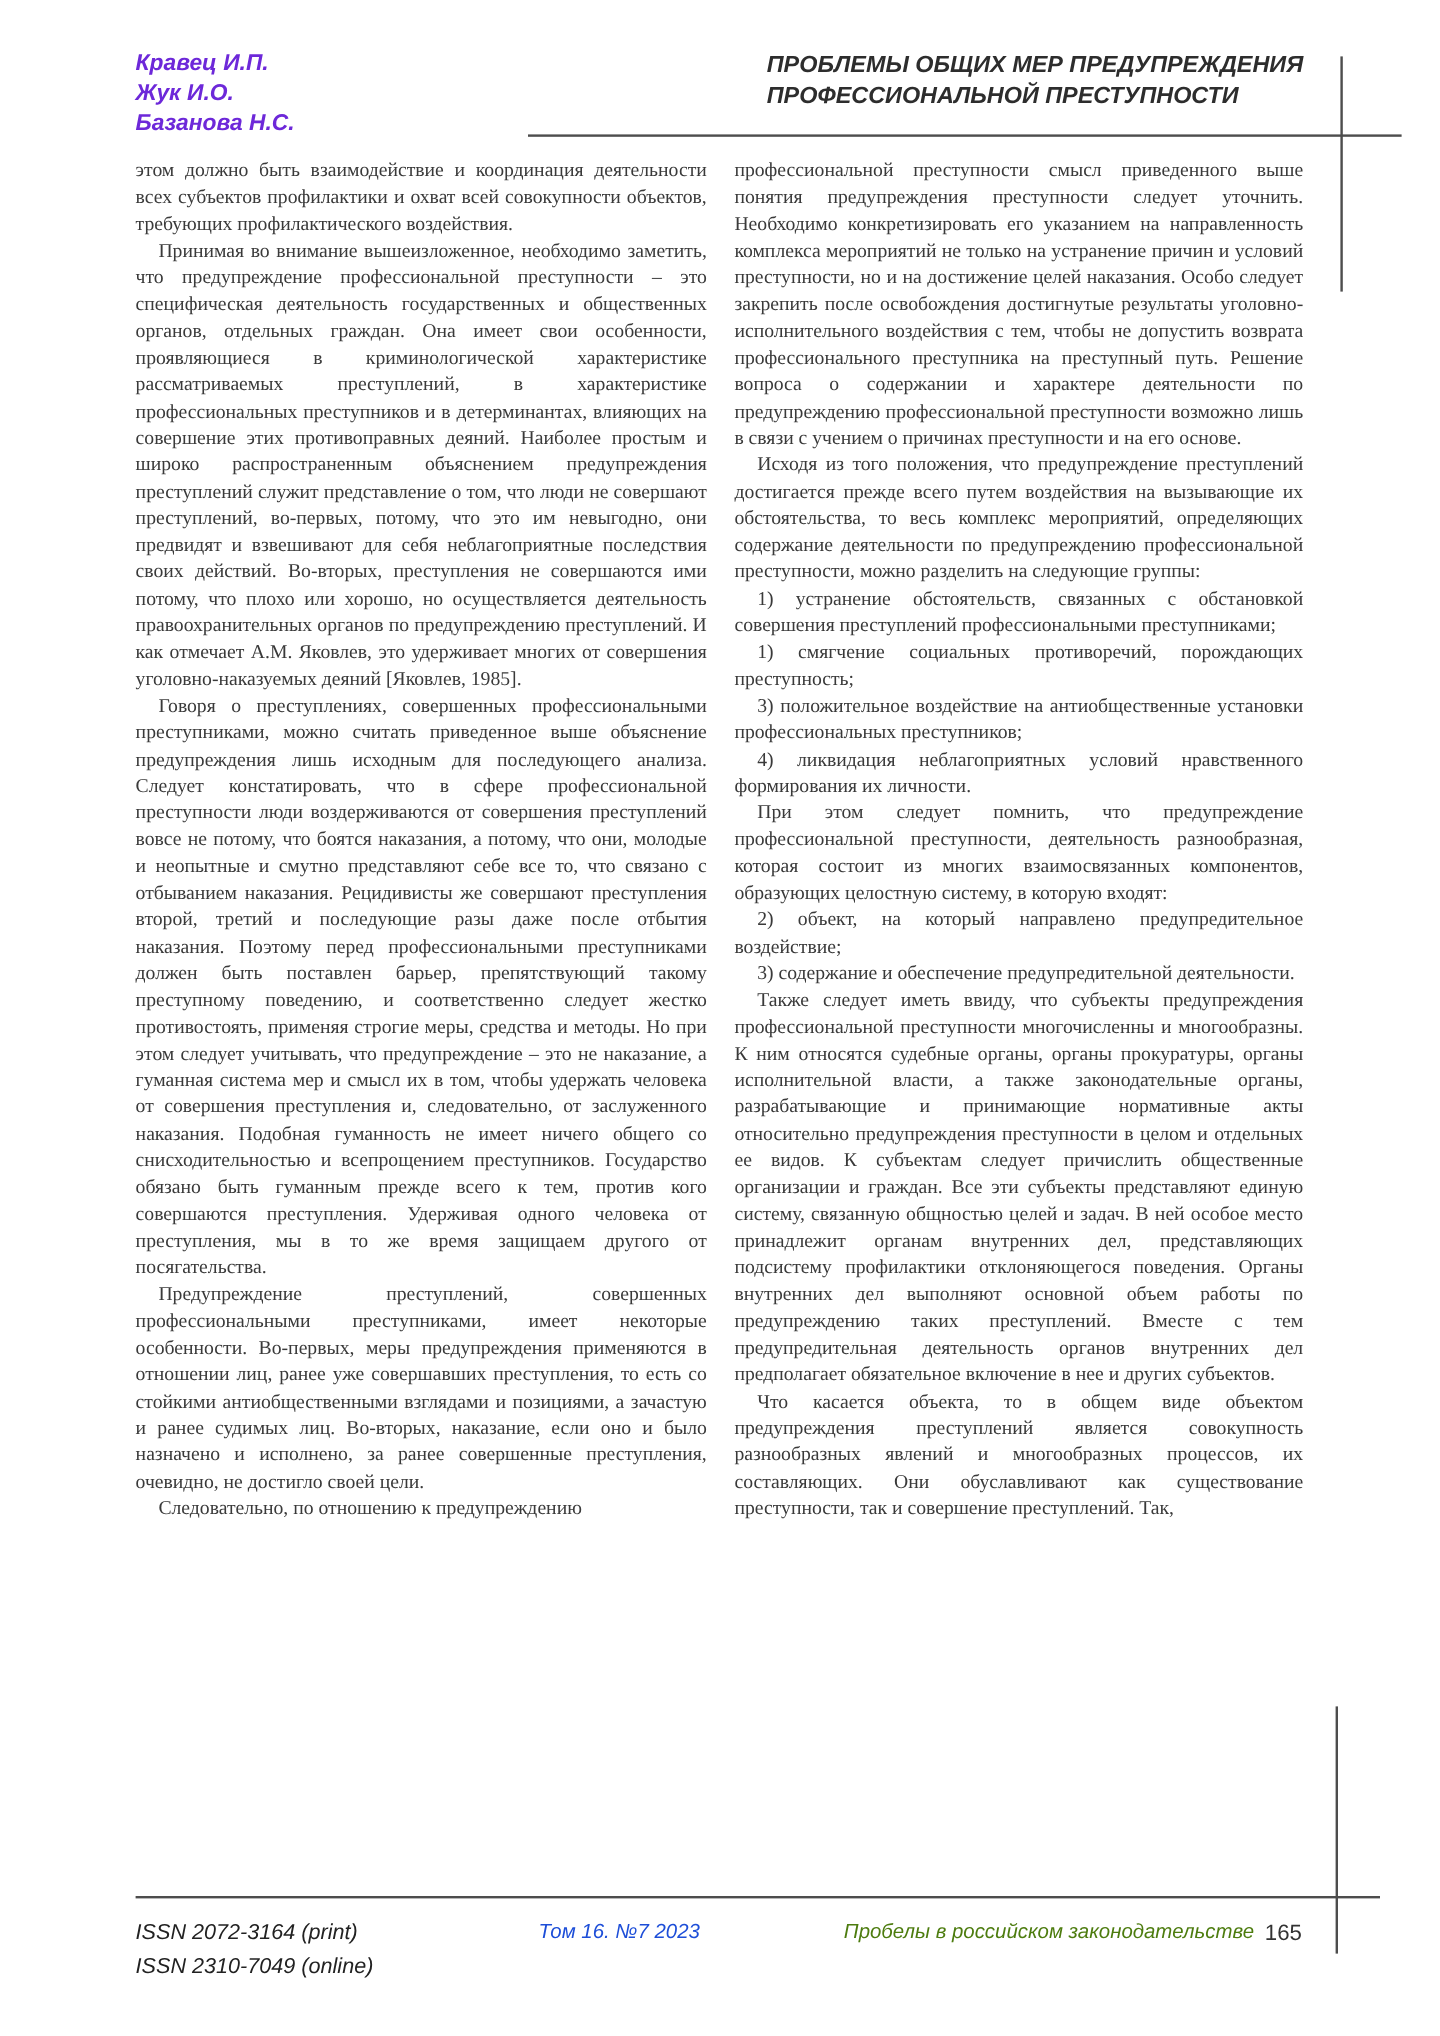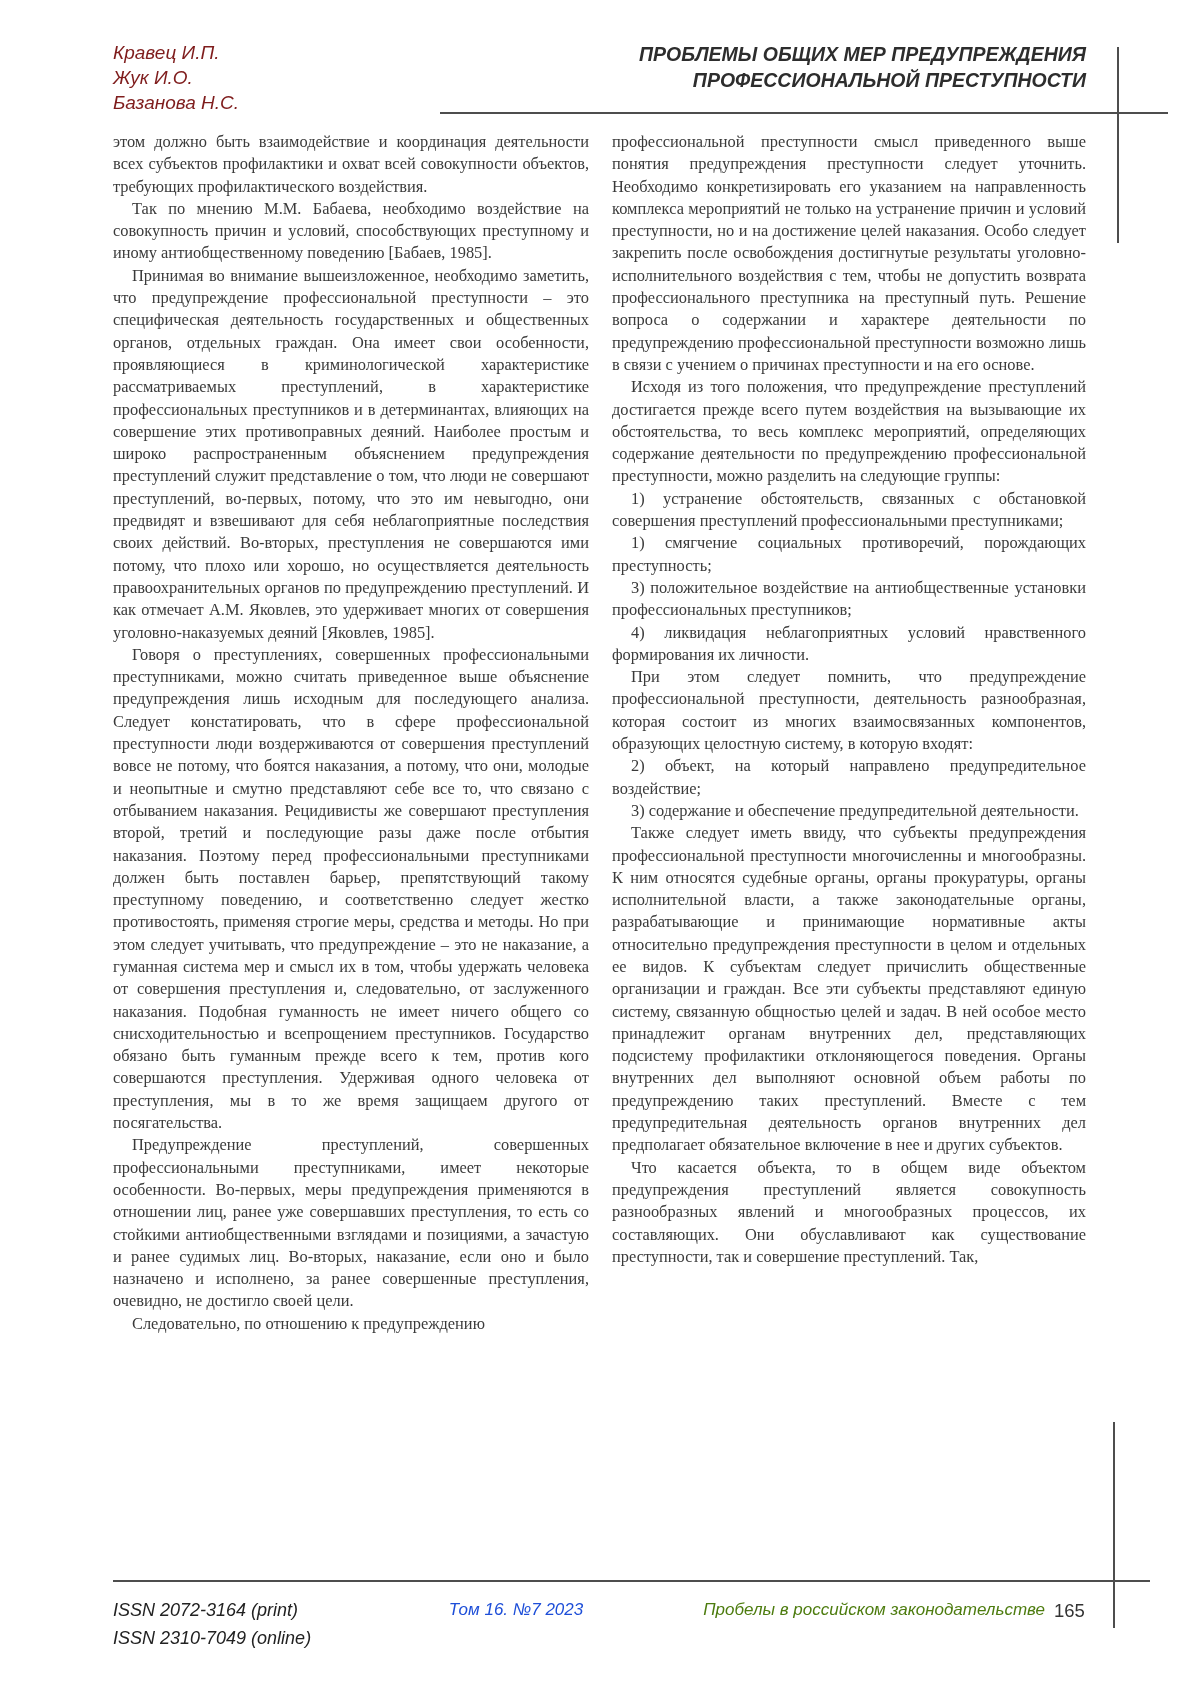"Кравец И.П." .authors { color: #7f1d1d -> #6d28d9; font-weight: normal -> bold }
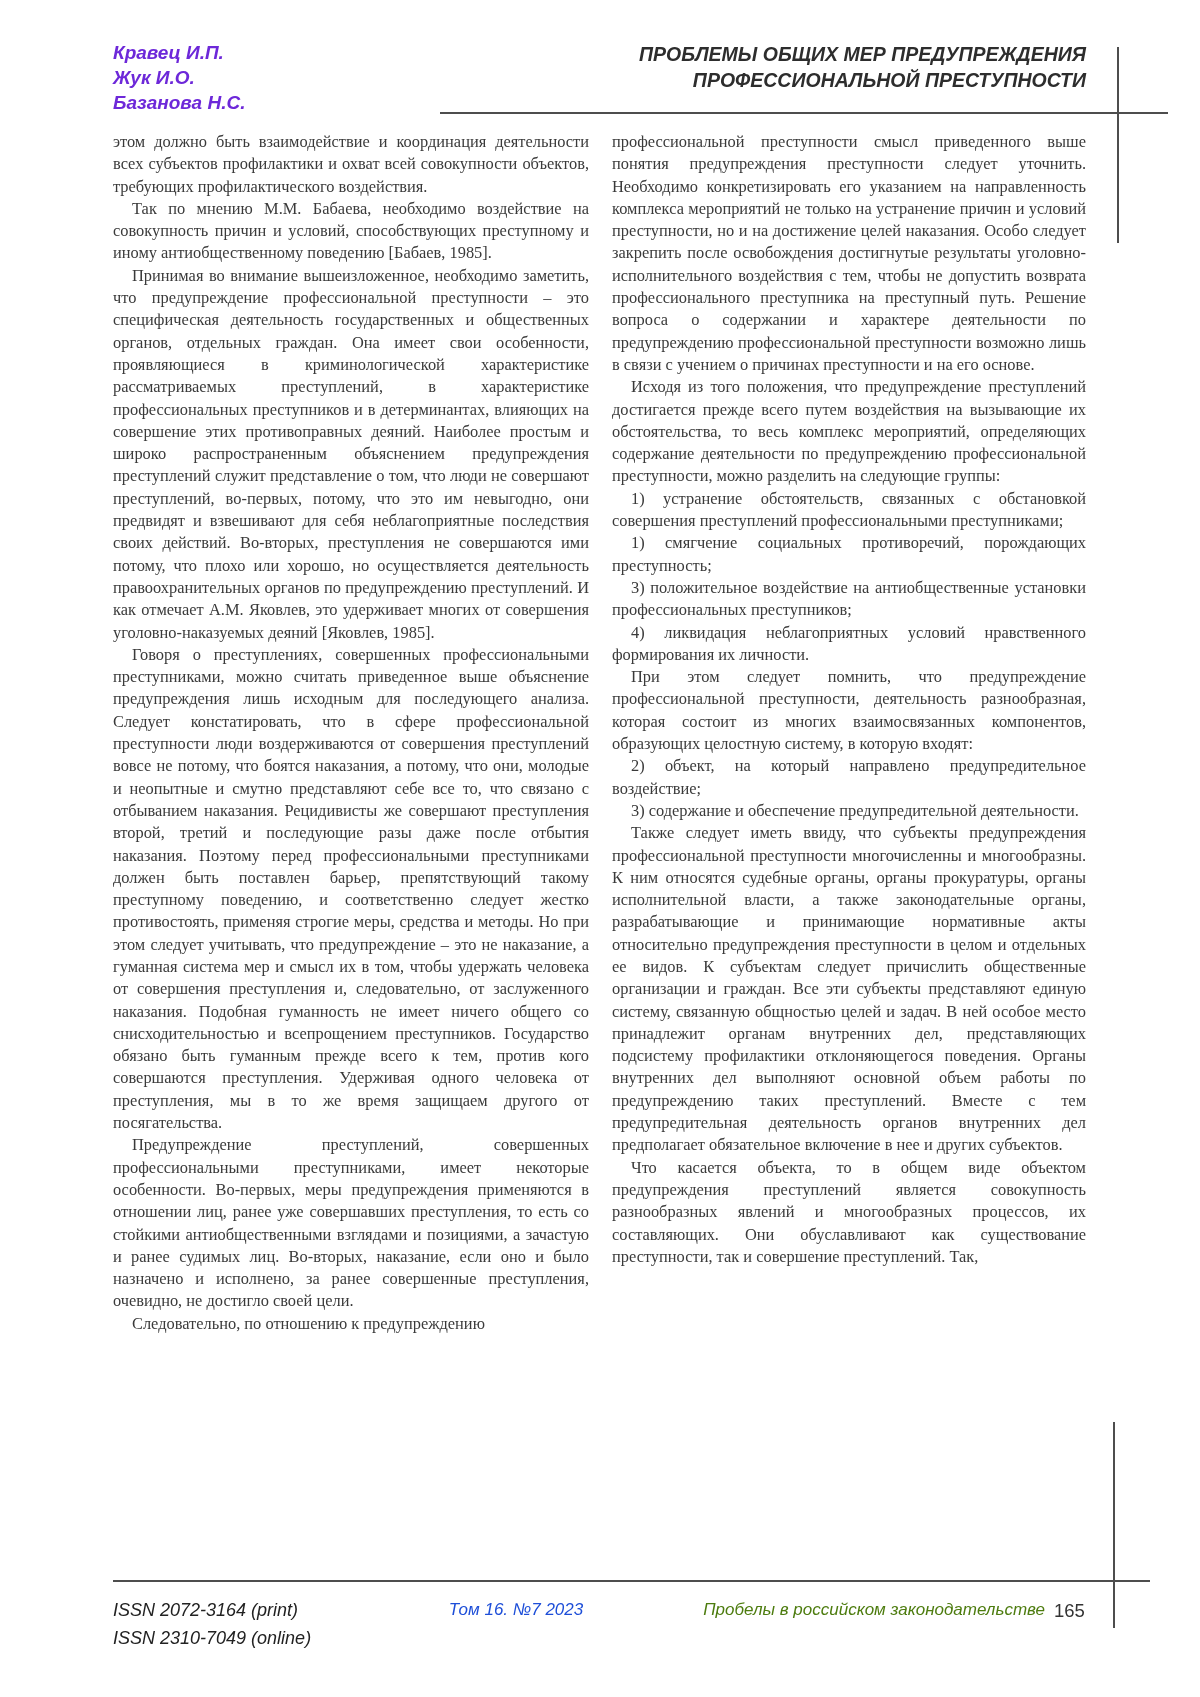"ПРОБЛЕМЫ ОБЩИХ МЕР ПРЕДУПРЕЖДЕНИЯ" .title { text-align: right -> none }
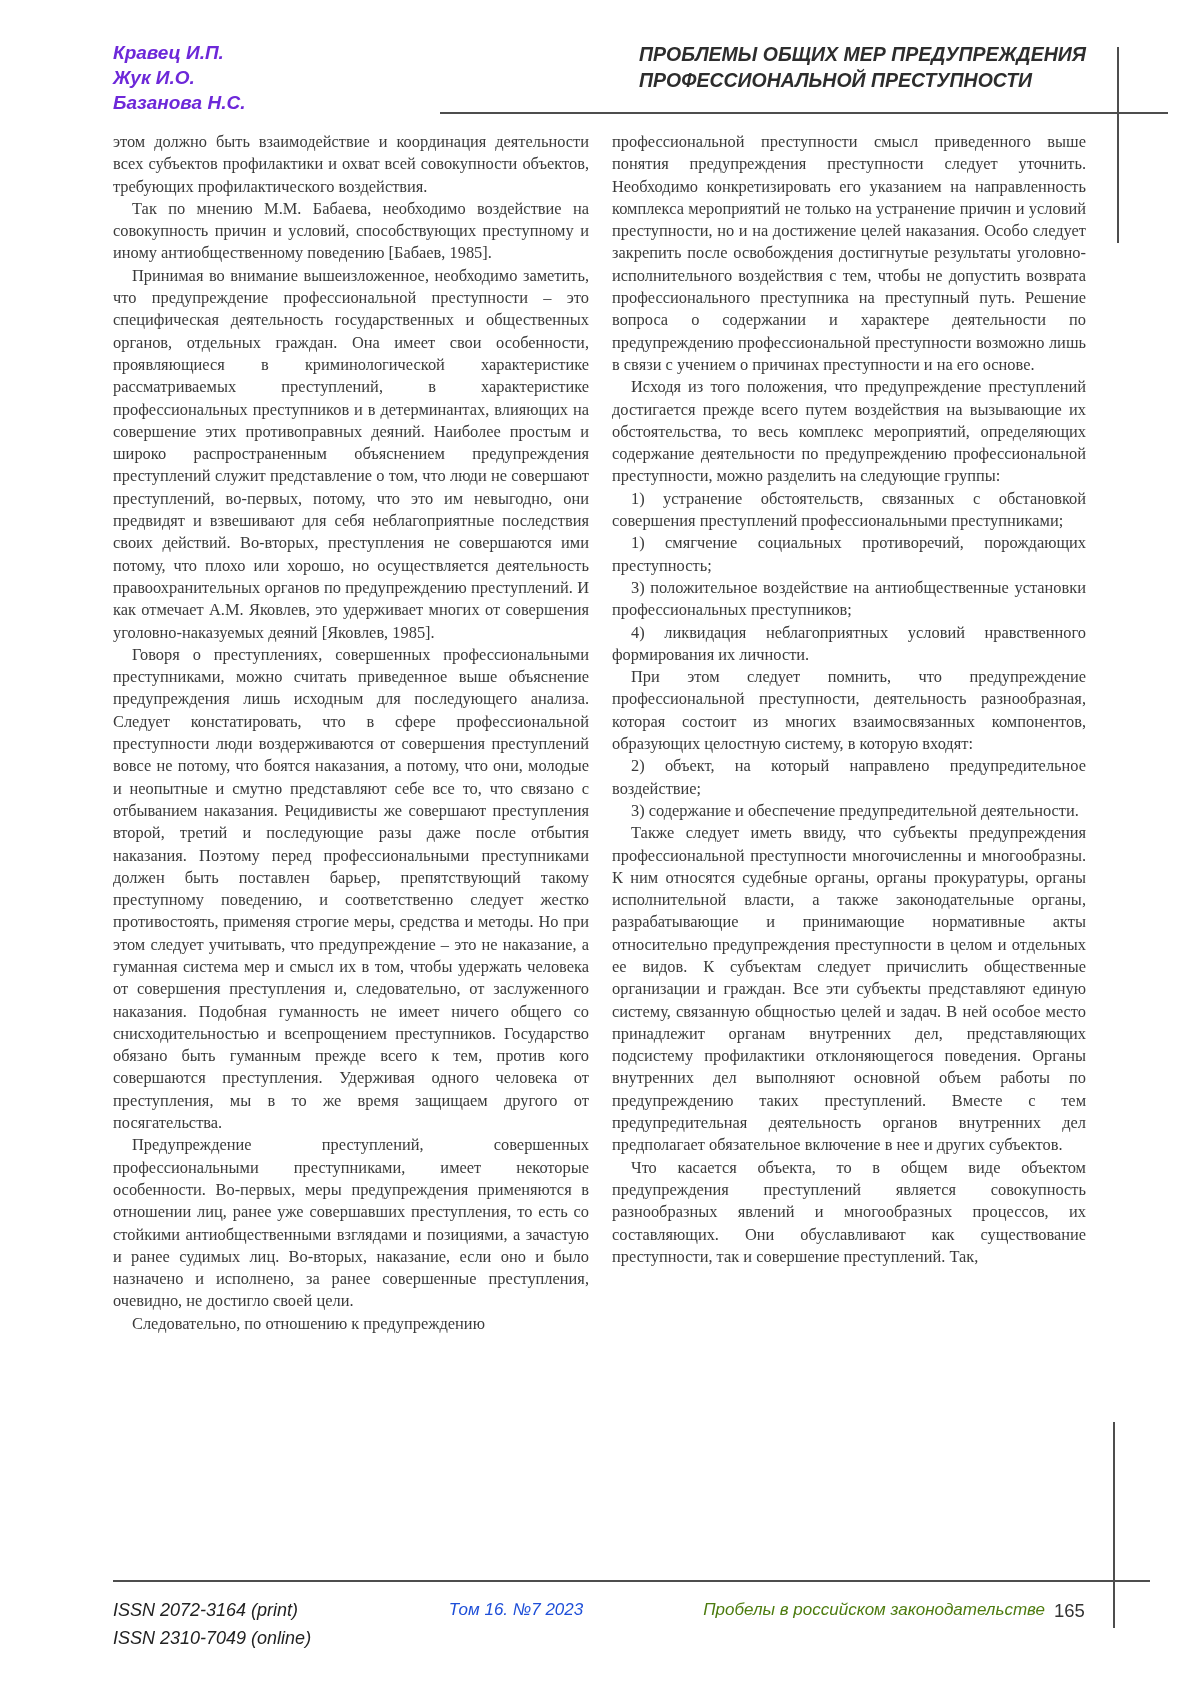"Так по мнению М.М. Бабаева," p.indent { html: <p>Так по мнению М.М. Бабаева, необходимо воздействие на совокупность причин и условий, способствующих преступному и иному антиобщественному поведению [Бабаев, 1985].</p> -> none }
